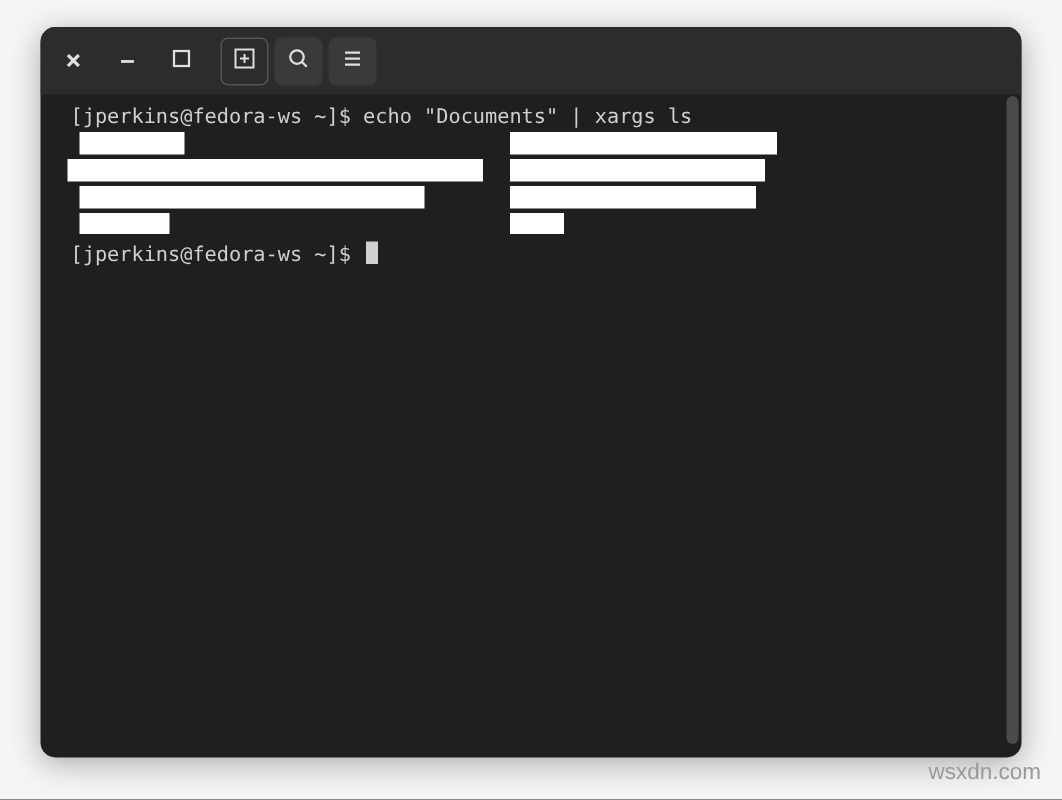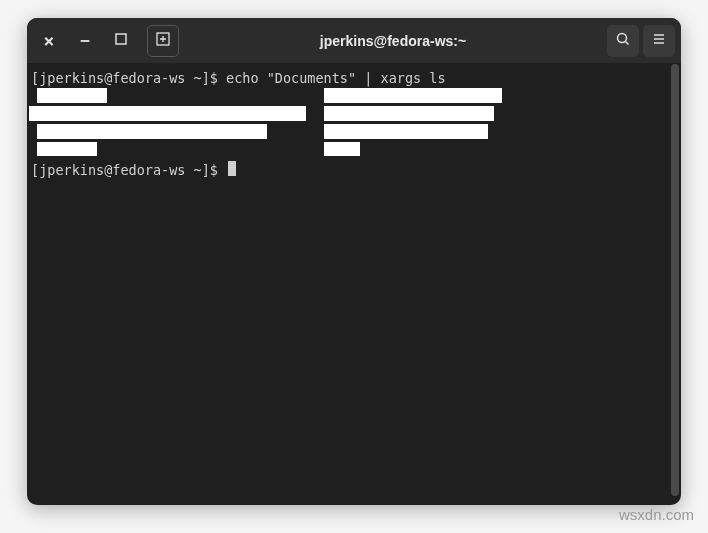"jperkins@fedora-ws:~" div.title { html: <div>jperkins@fedora-ws:~</div> -> none }
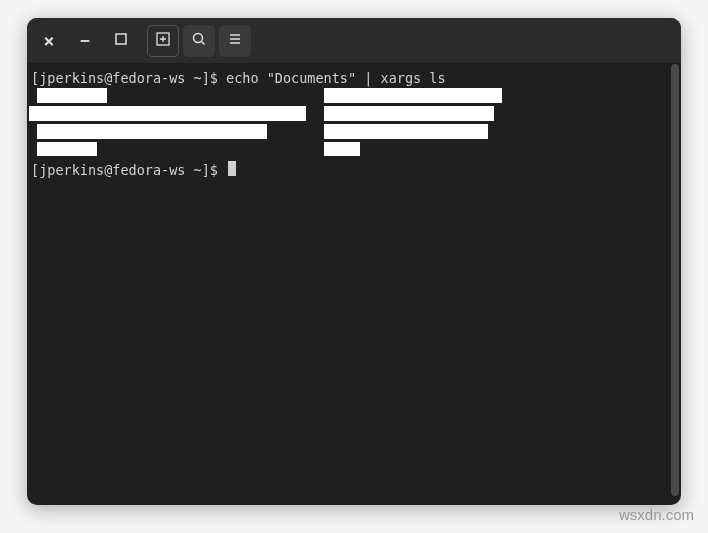"[jperkins@fedora-ws ~]$" .terminal-body { padding: 6px 4px -> 6px 20px }
